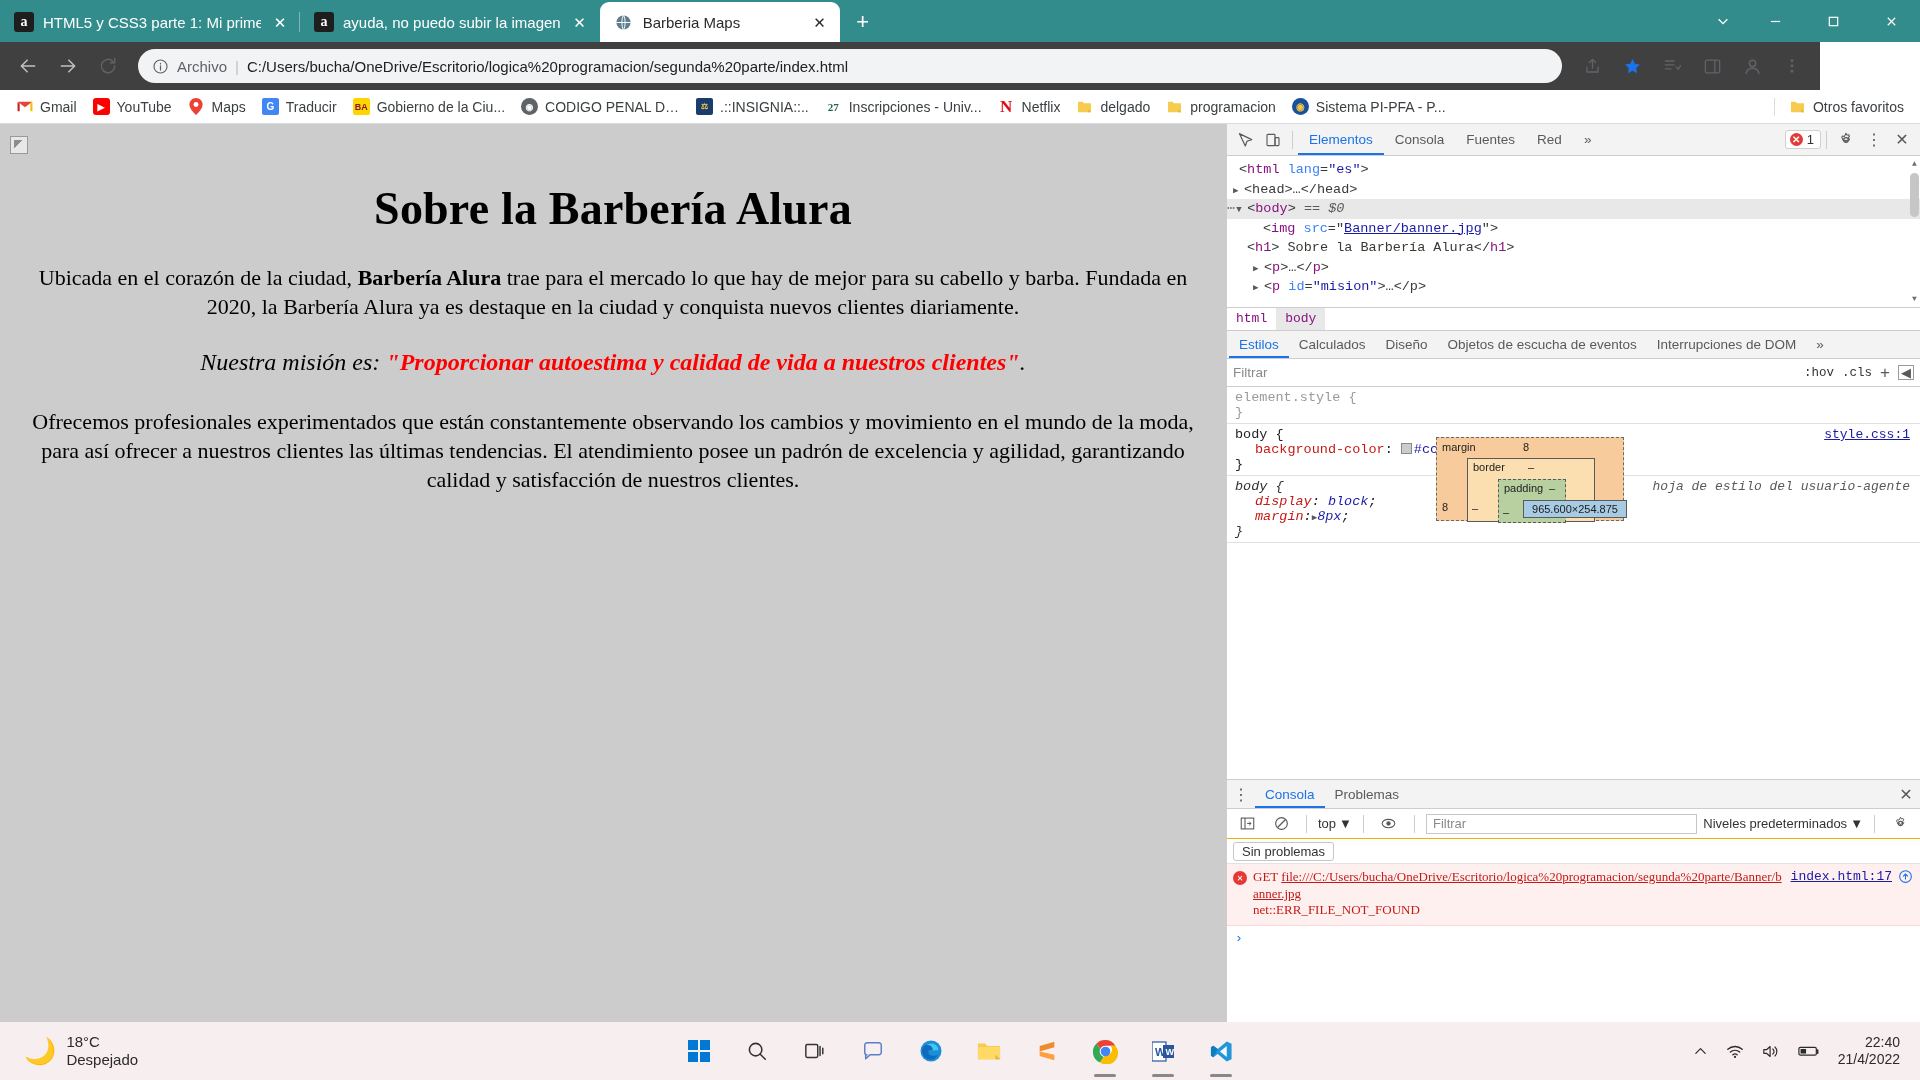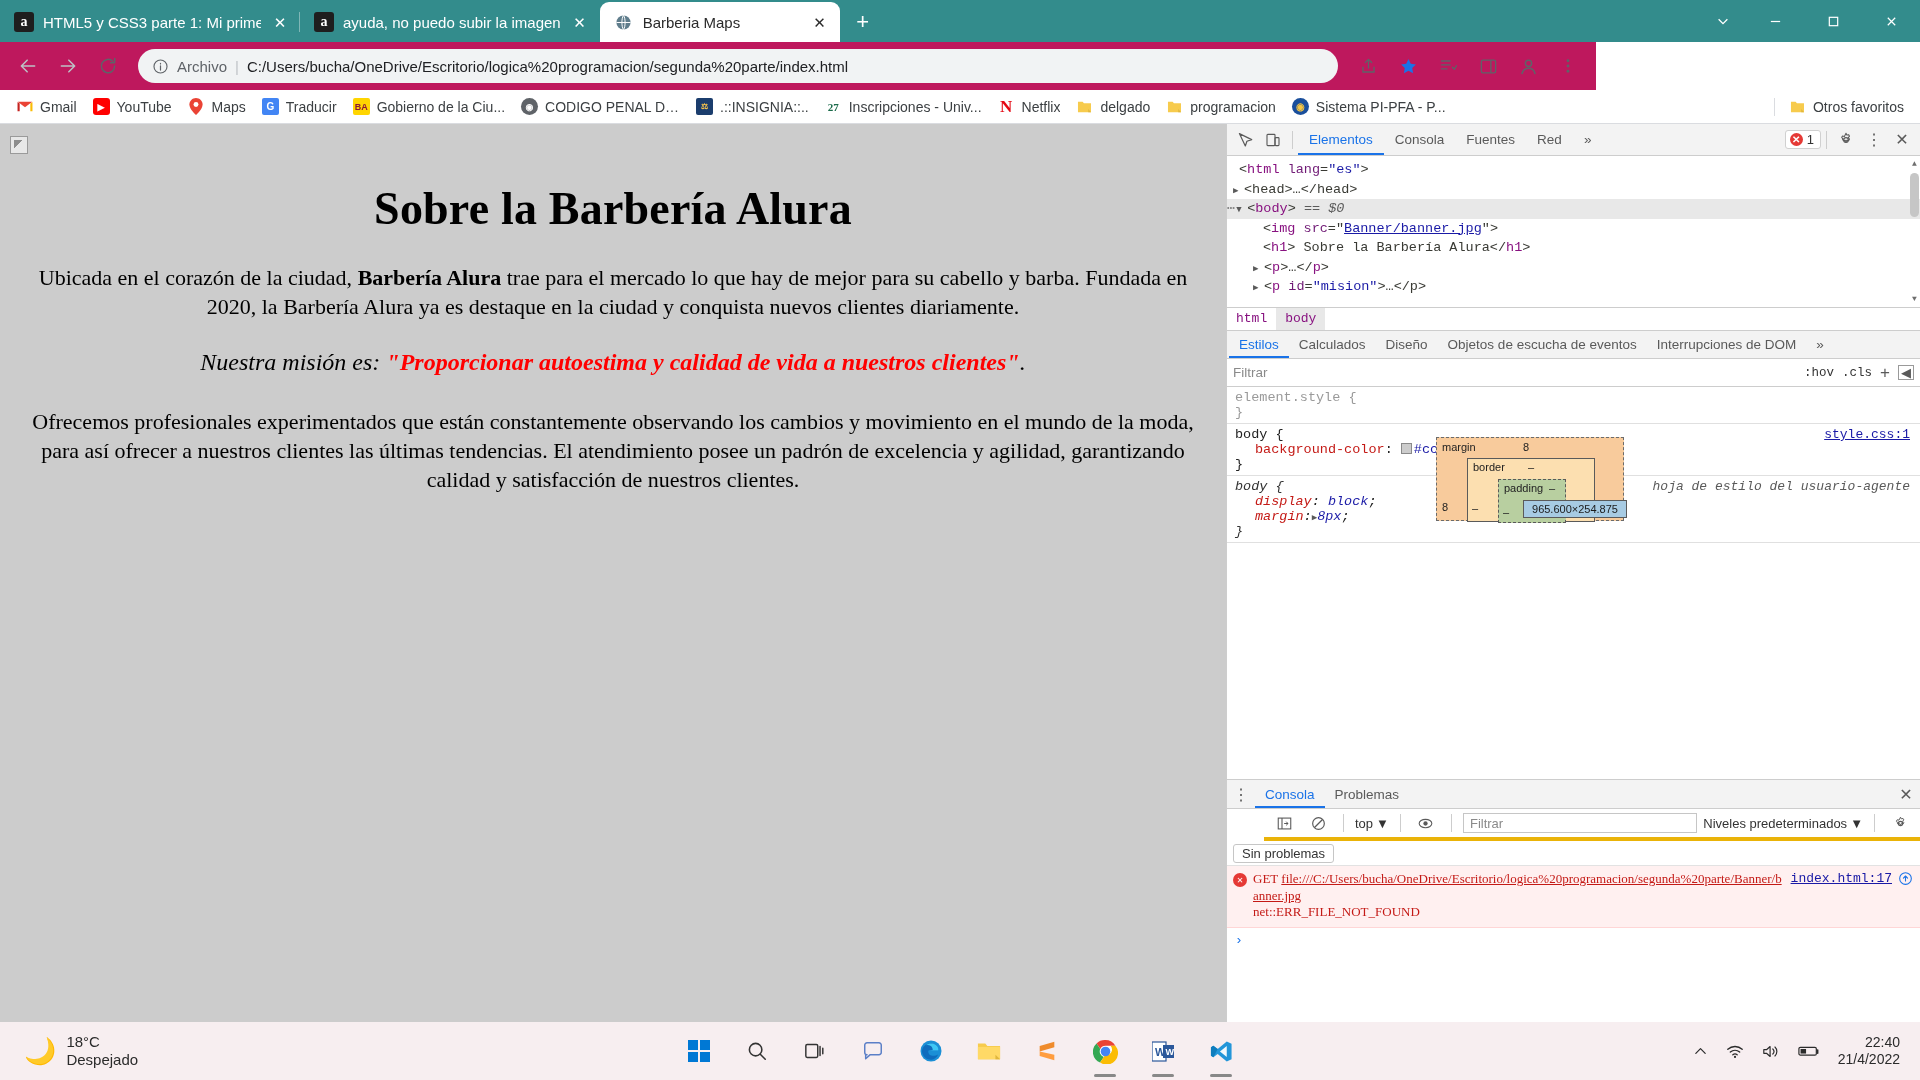"Archivo" .toolbar { background: #be185d -> #404040; width: 1596px -> 1820px }
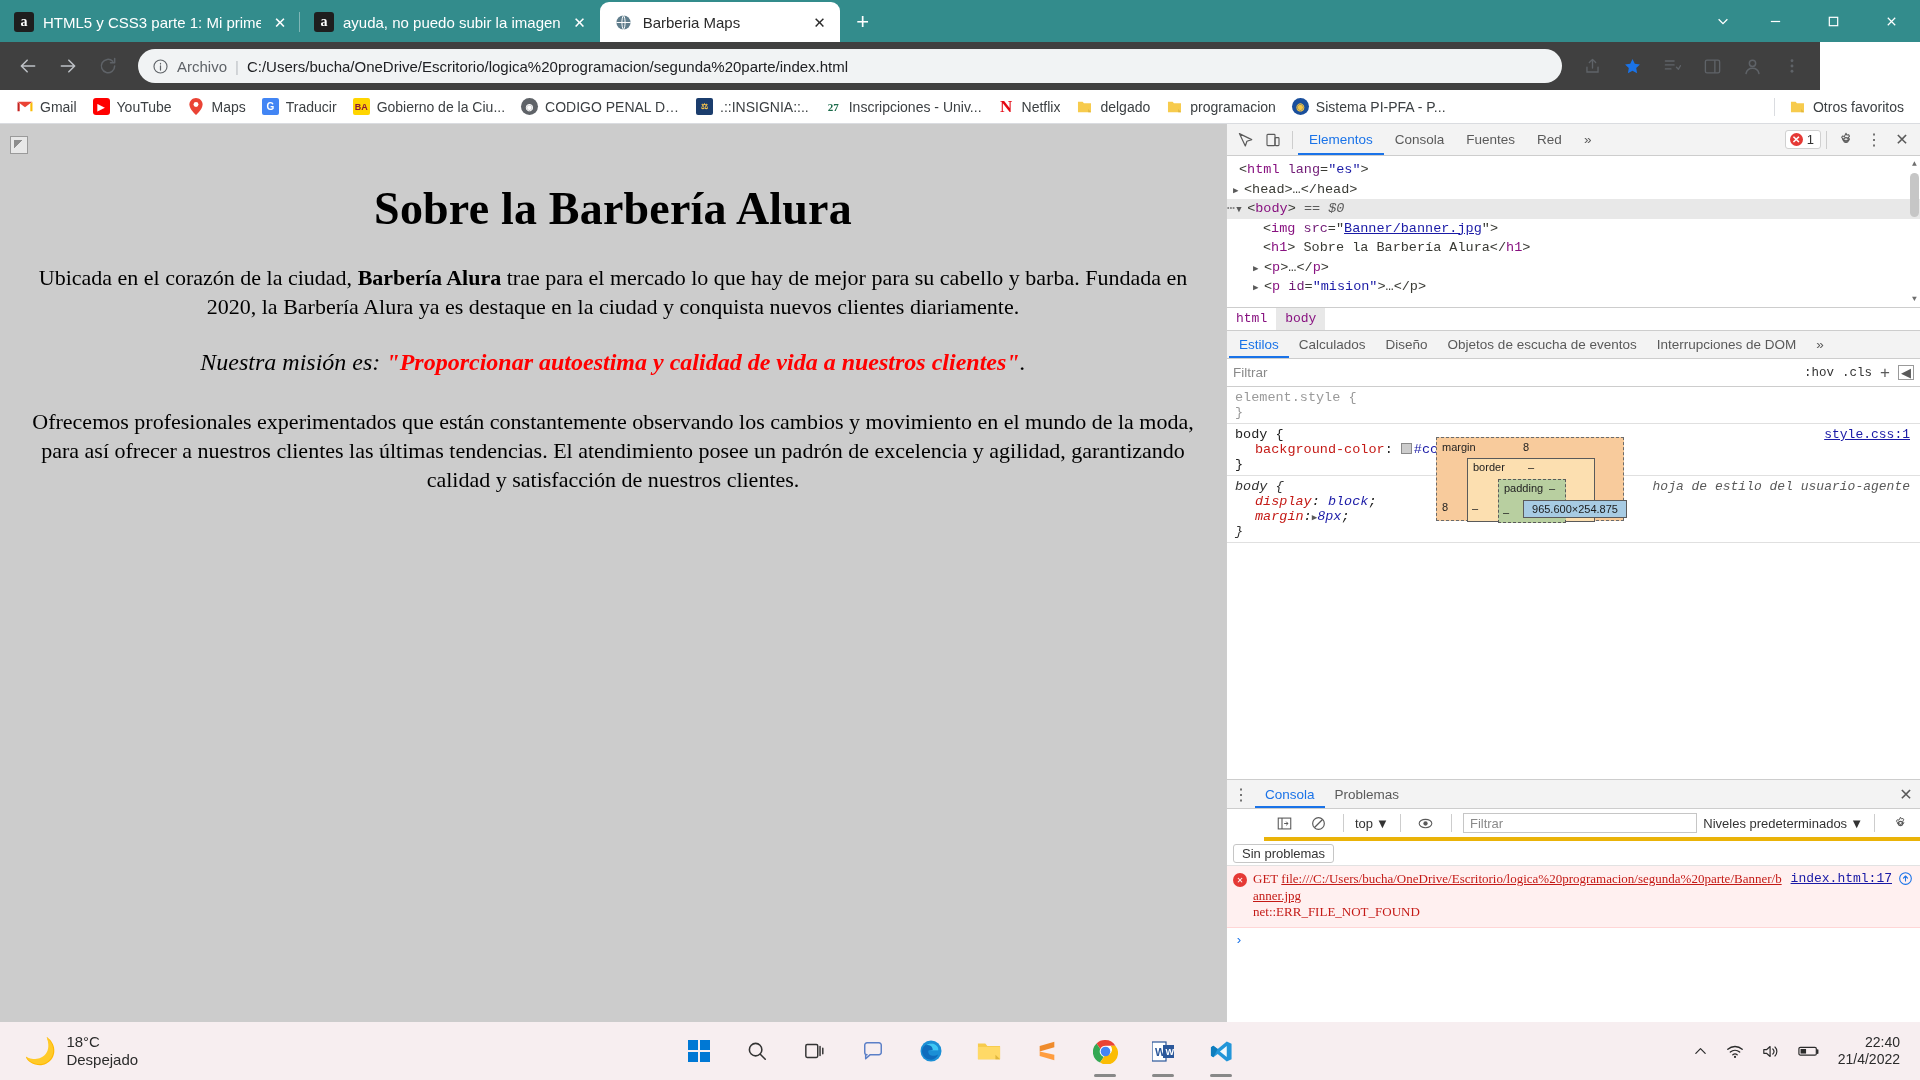"lang" .tok-attr { color: #701a75 -> #3b82f6 }
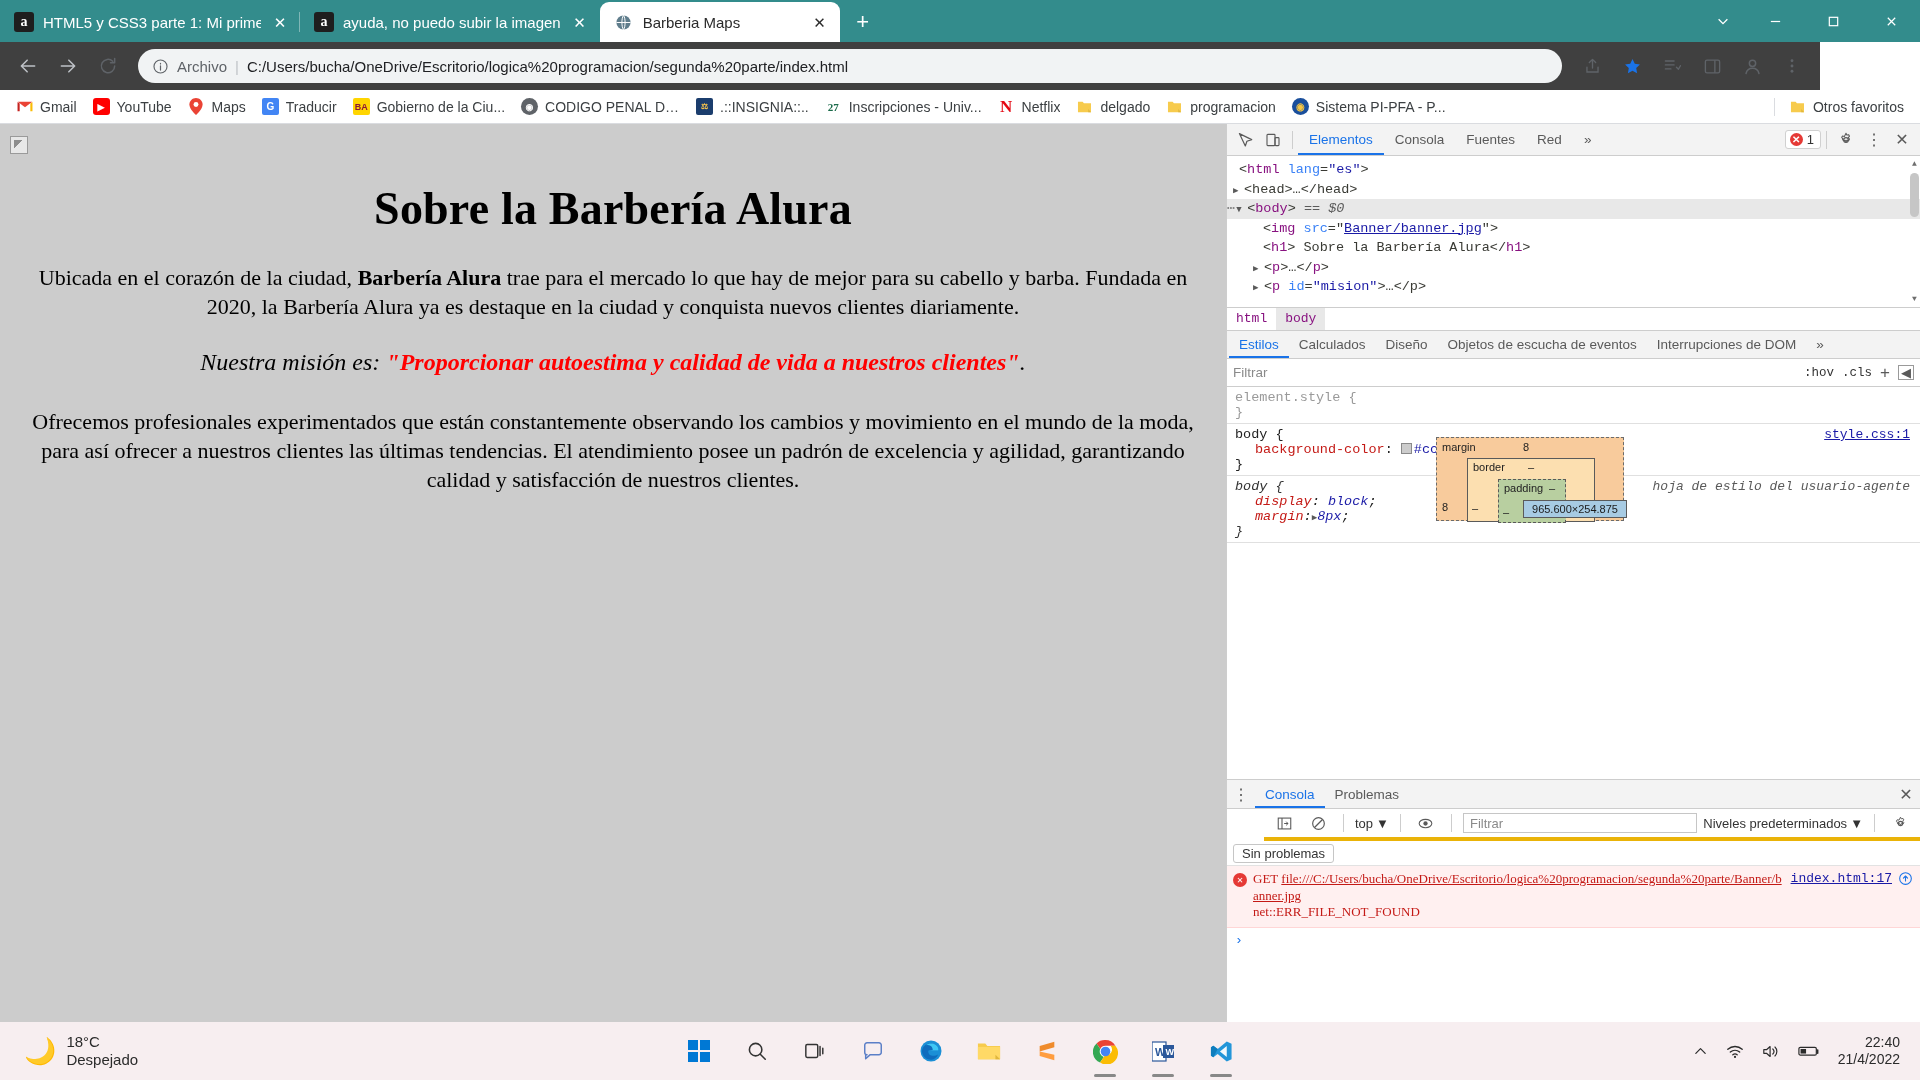"<h1> Sobre la Barbería Alura</h1>" div.domline { padding-left: 36px -> 20px }
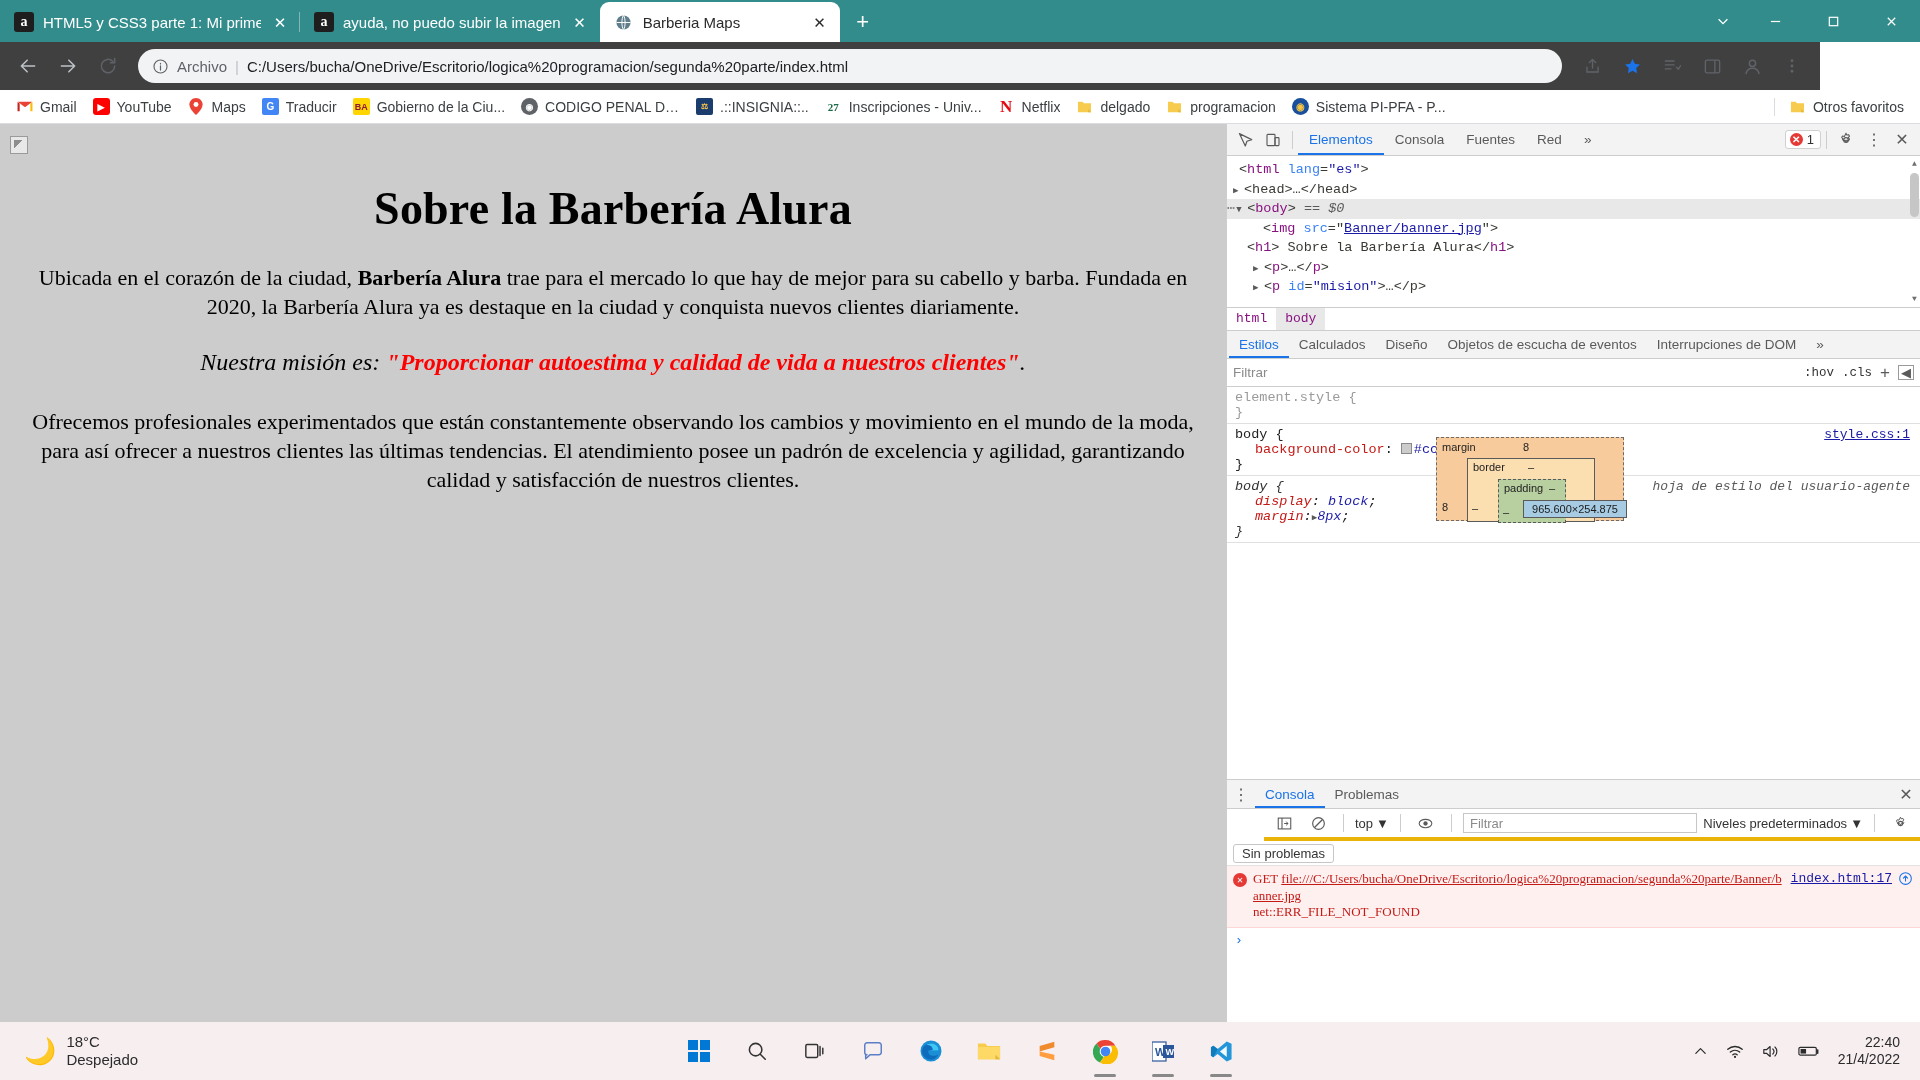"top" .drawer-toolbar { border-bottom: 4px solid #eab308 -> 1px solid #eab308; margin-left: 37px -> none }
